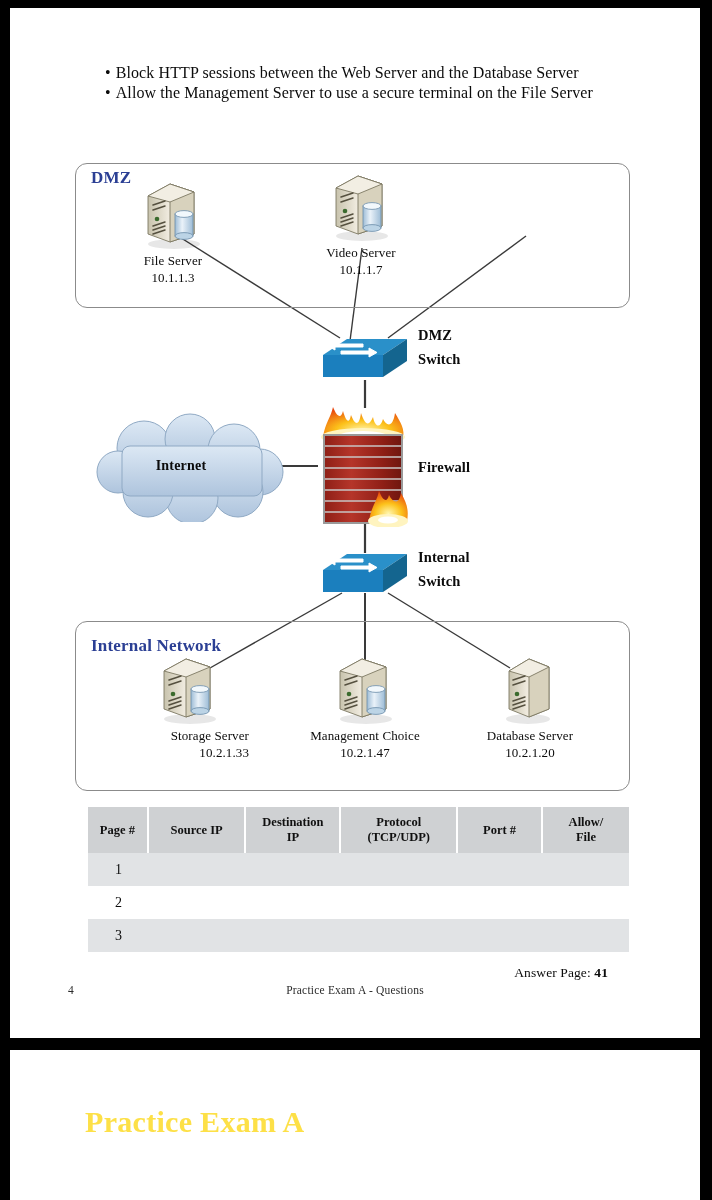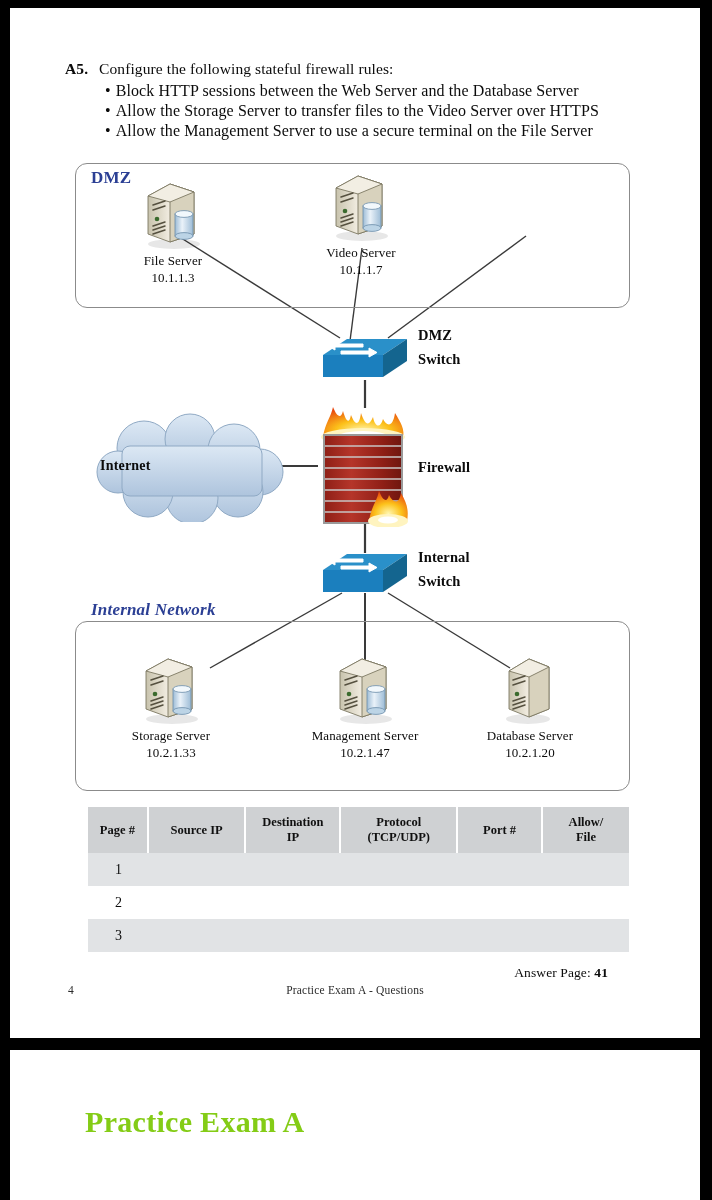"A5. Configure the following stateful" div.q-line1 { html: <div> <span>A5.</span><span>Configure the following stateful firewall rules:</span> </div> -> none }
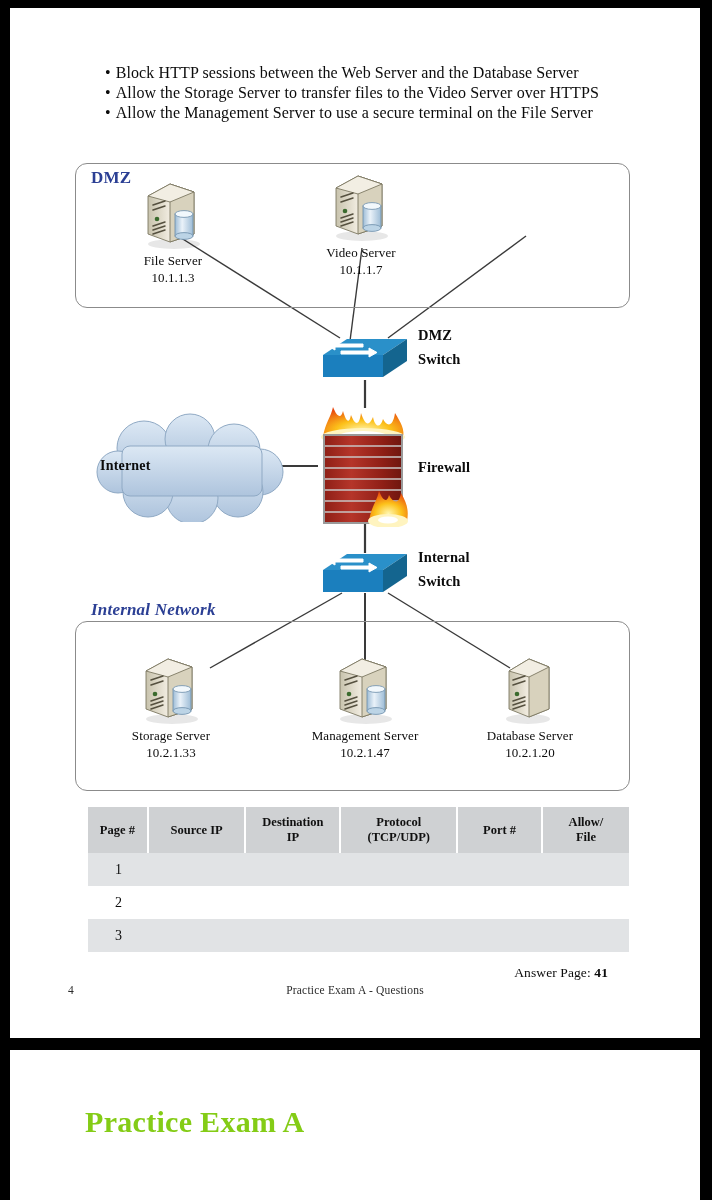"Allow the Storage Server to" div.bullet { html: <div>Allow the Storage Server to transfer files to the Video Server over HTTPS</div> -> none }
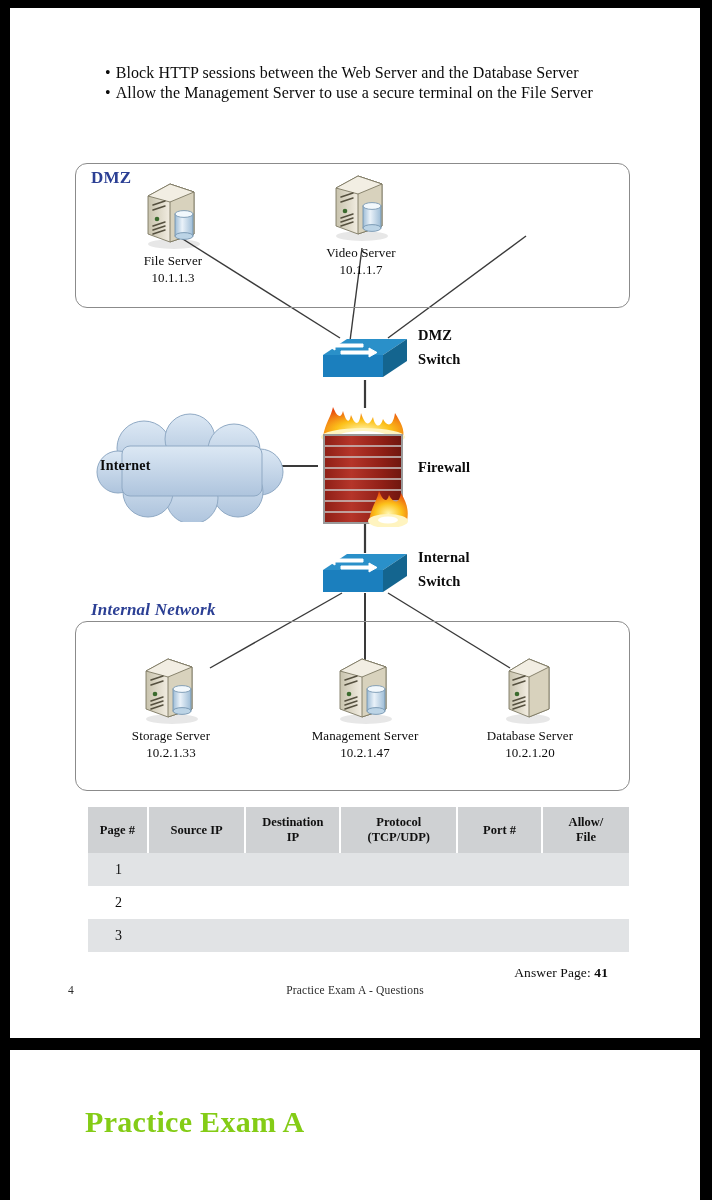"Internet" #cloud-text { left: 90px -> 72px; text-align: none -> center }
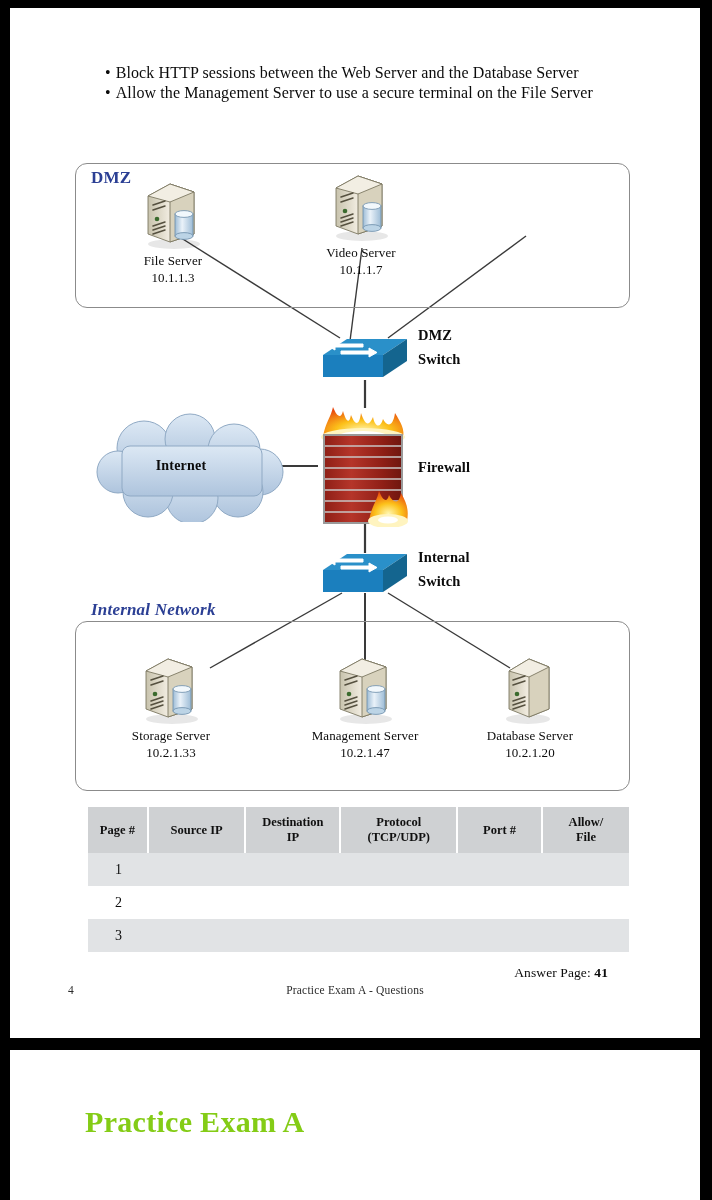"Internal Network" #label-internal { font-style: italic -> none; top: 592px -> 628px }
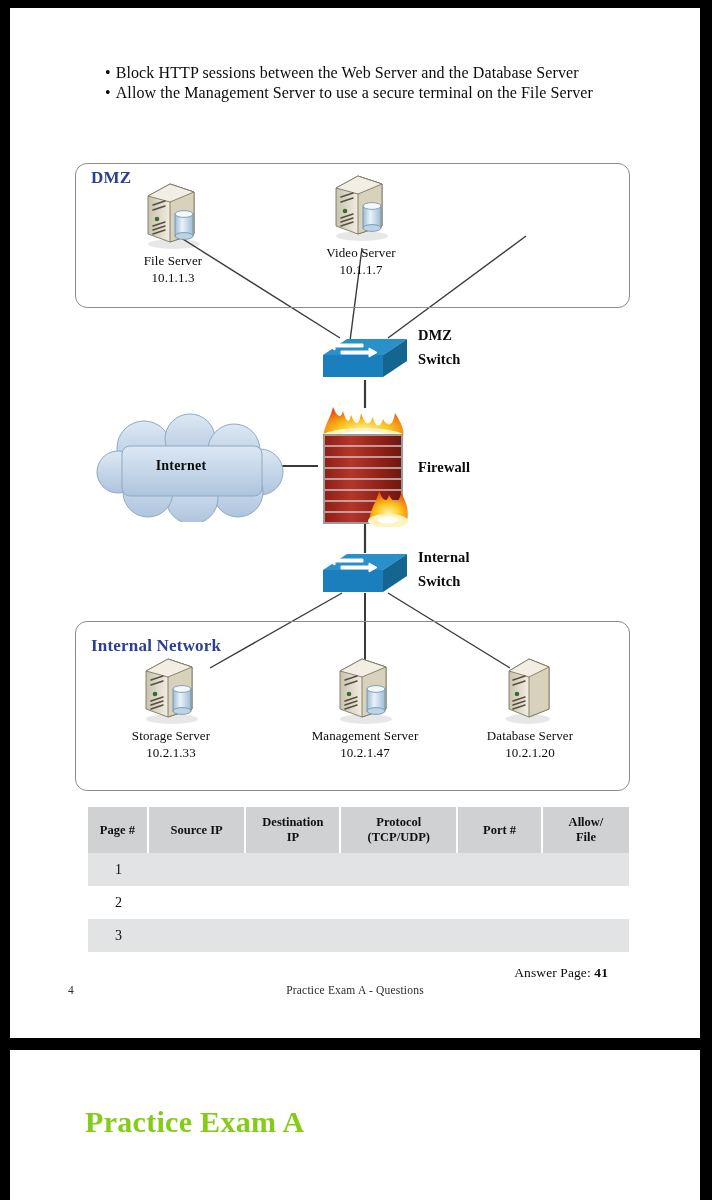"Storage Server" div.node { left: 101px -> 119px; text-align: none -> right }
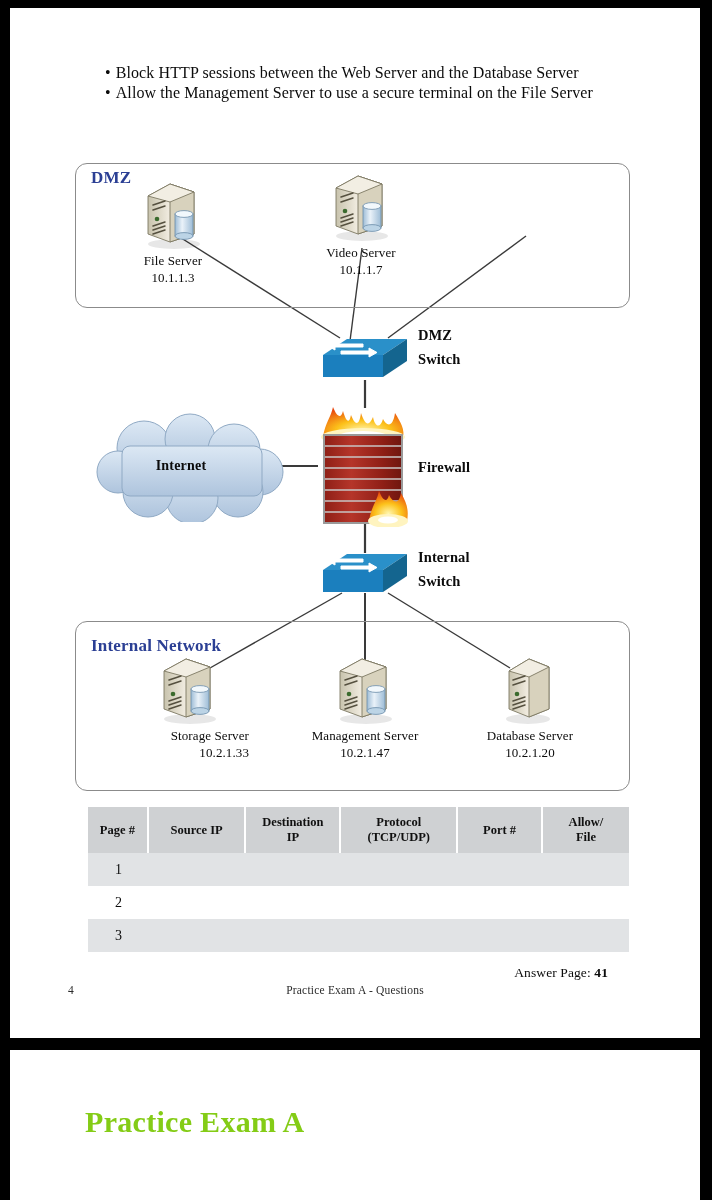"Management Server" div.cap { text: Server -> Choice }
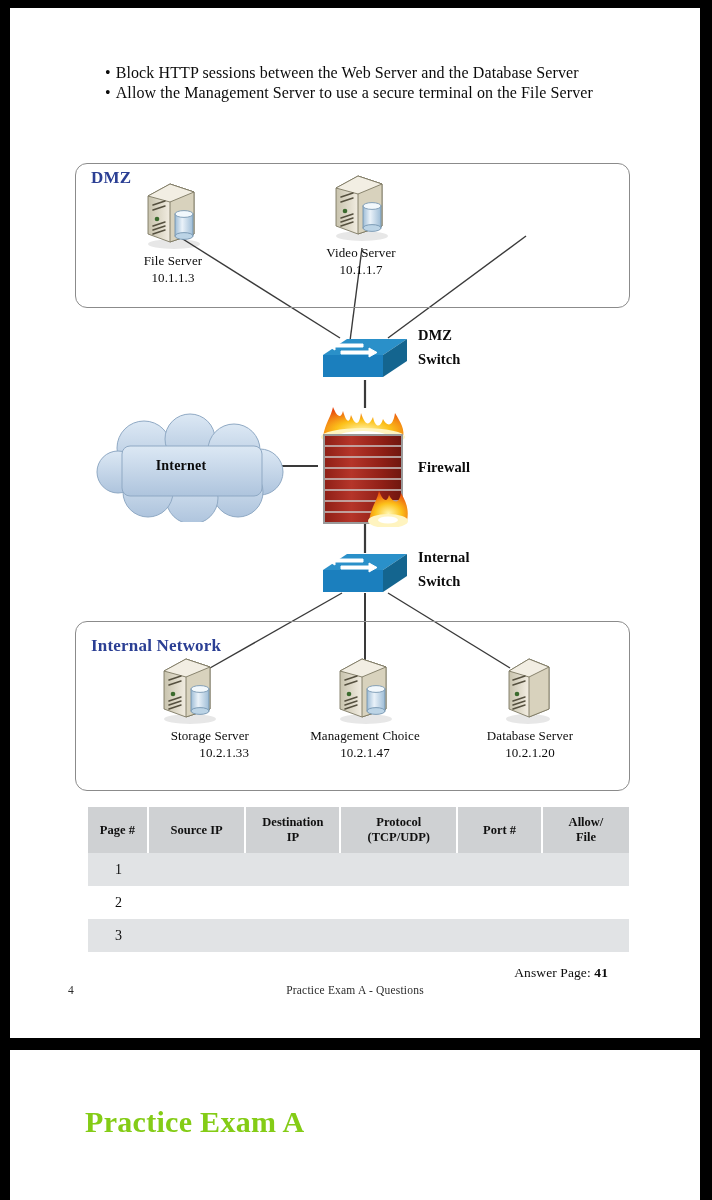"Practice Exam A" #bt1 { color: #84cc16 -> #fde047 }
